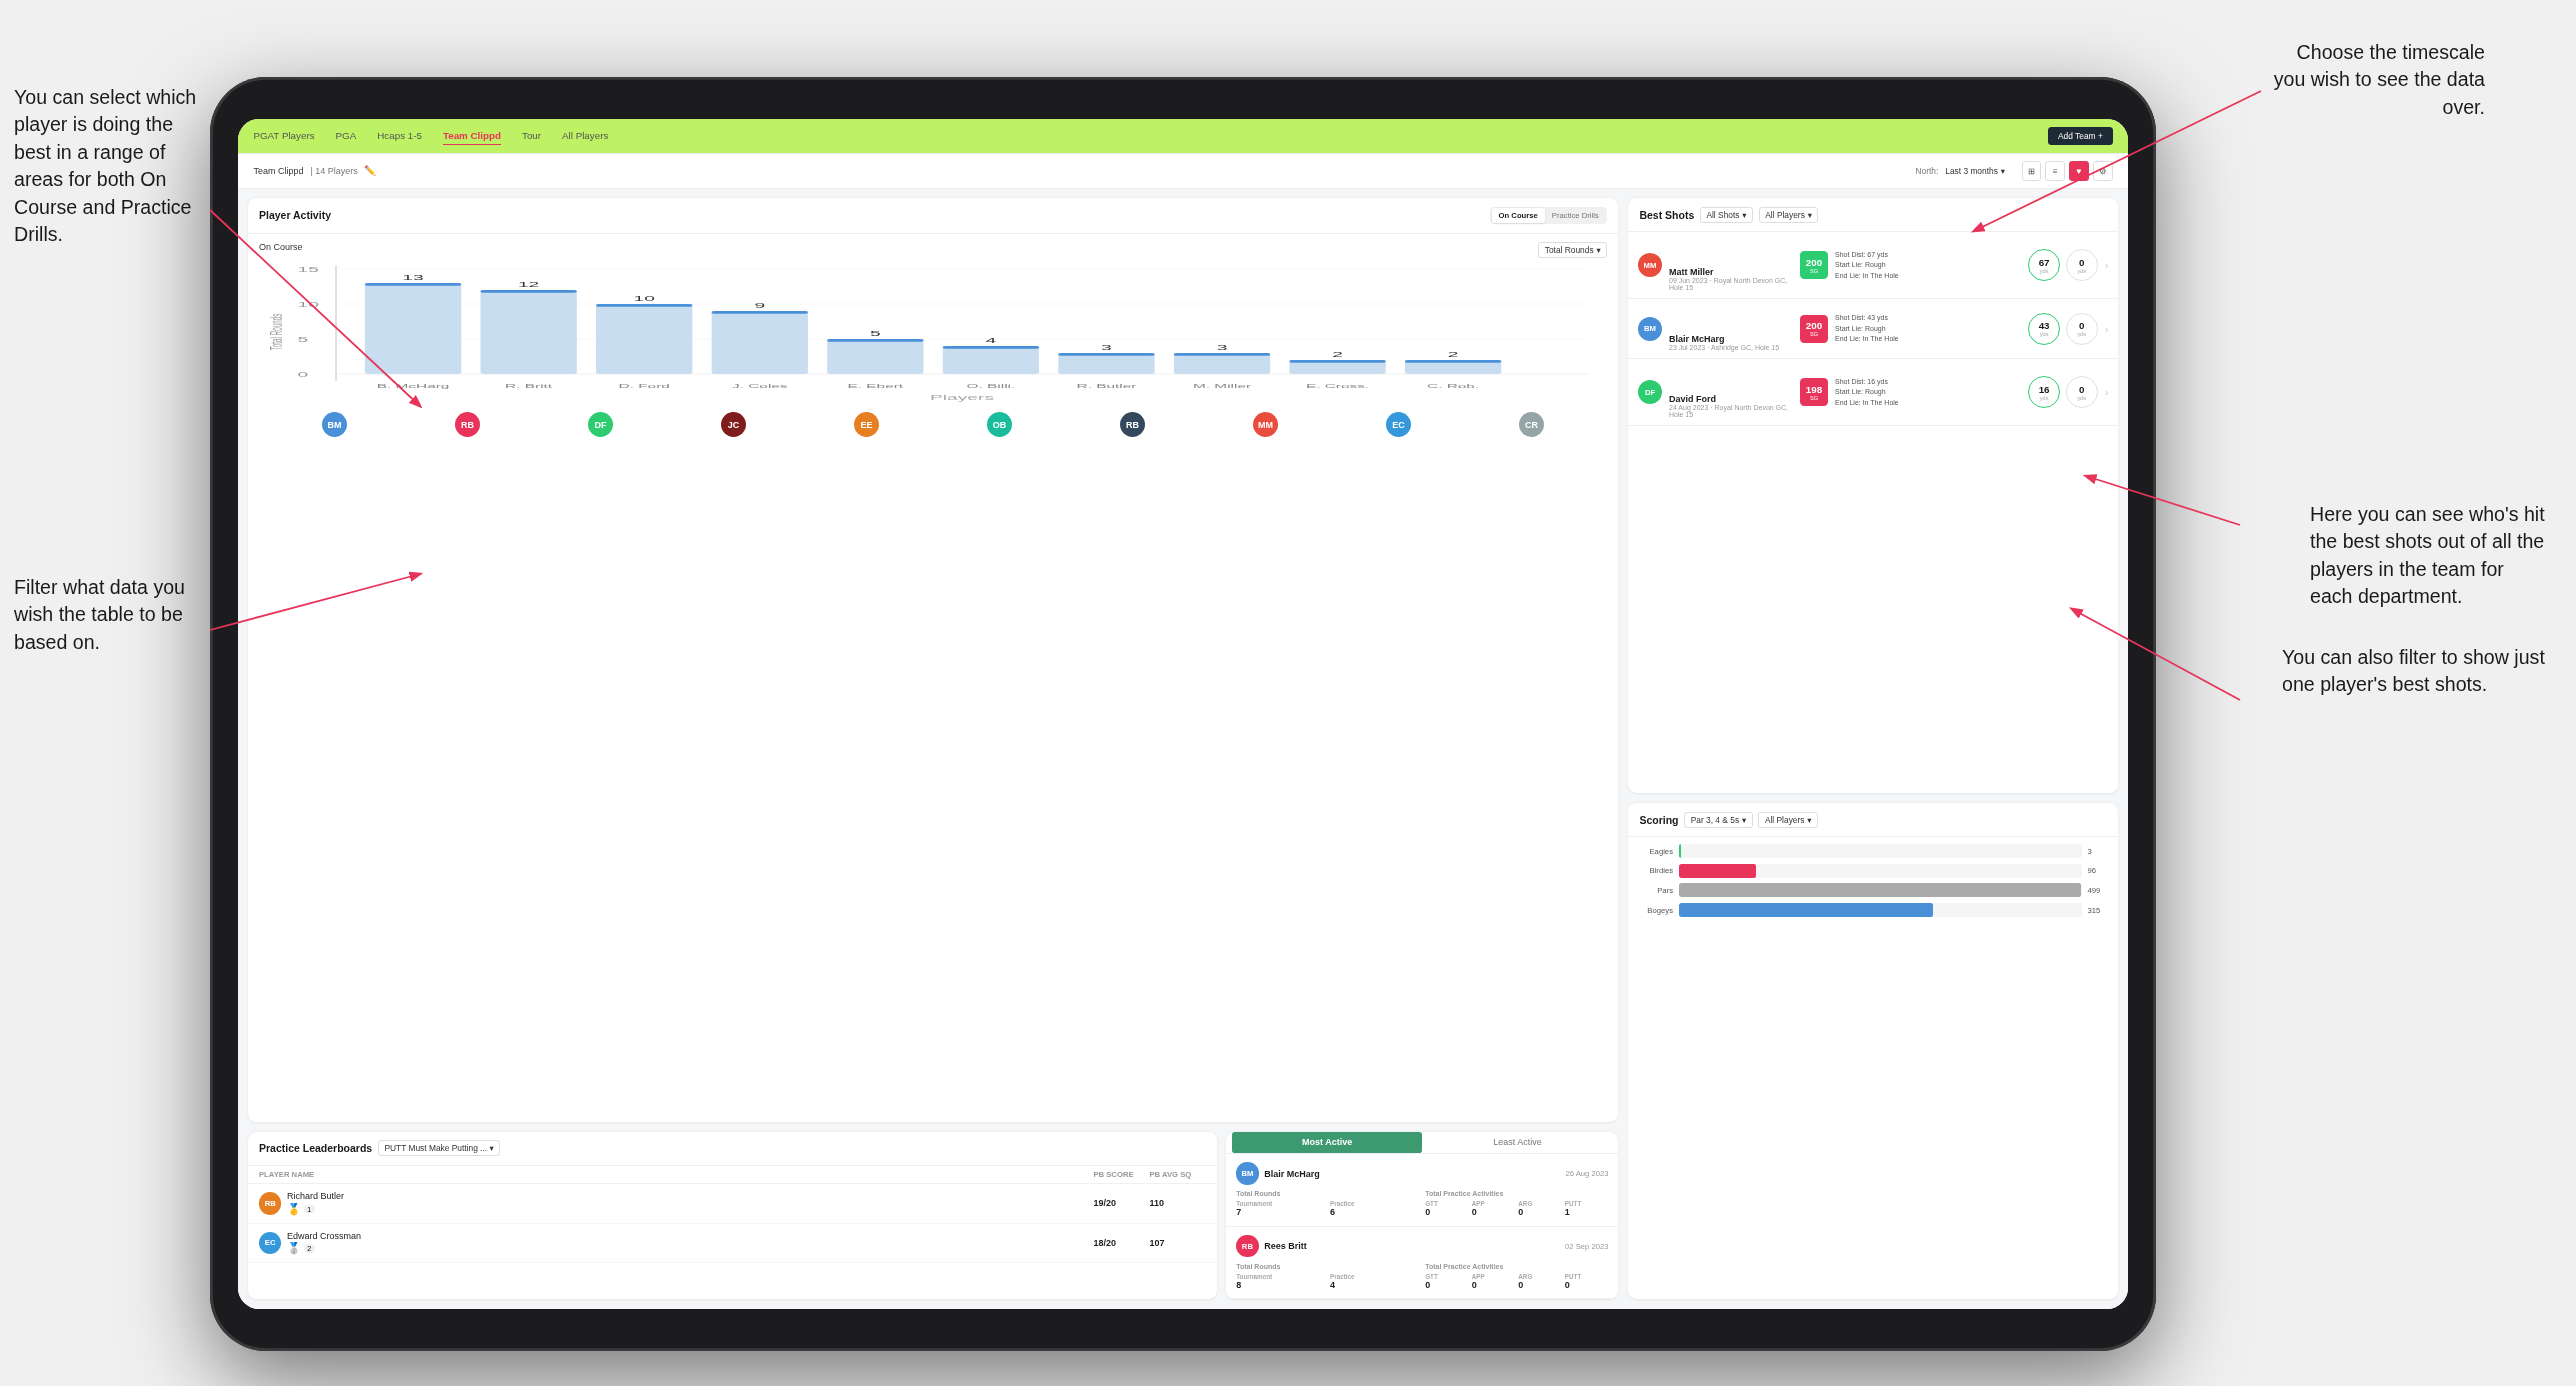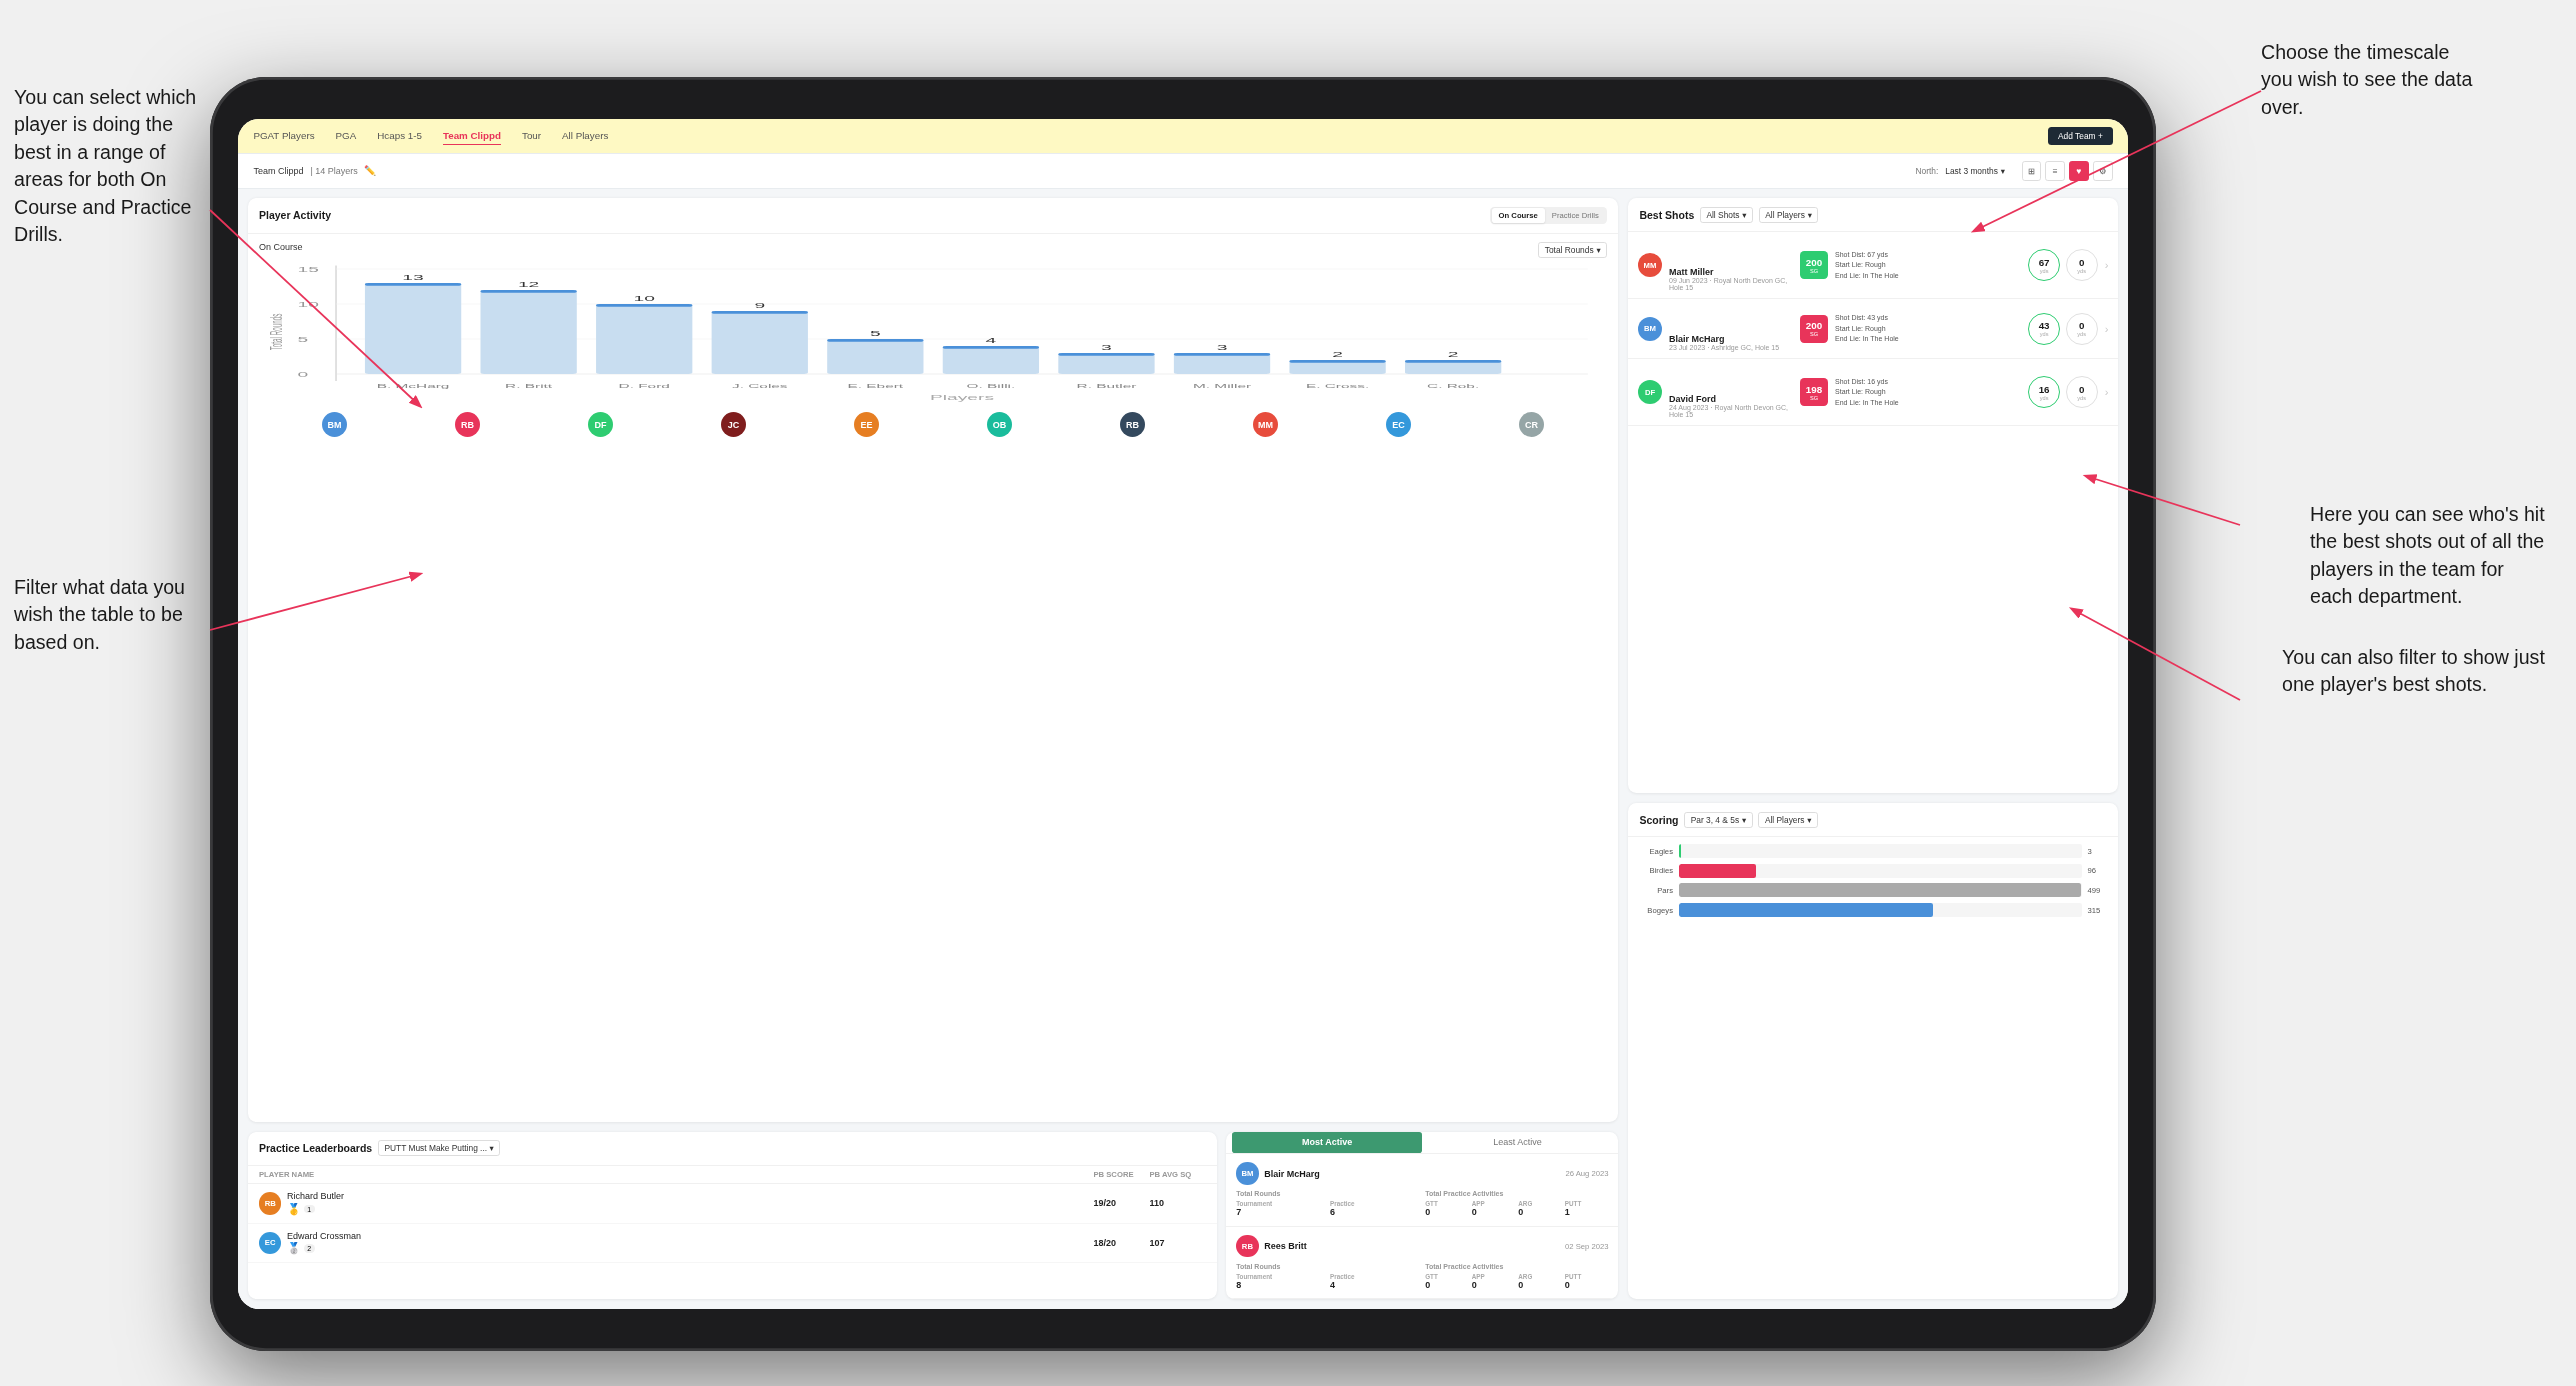"Choose the timescale you wish" .annotation-top-right { text-align: left -> right }
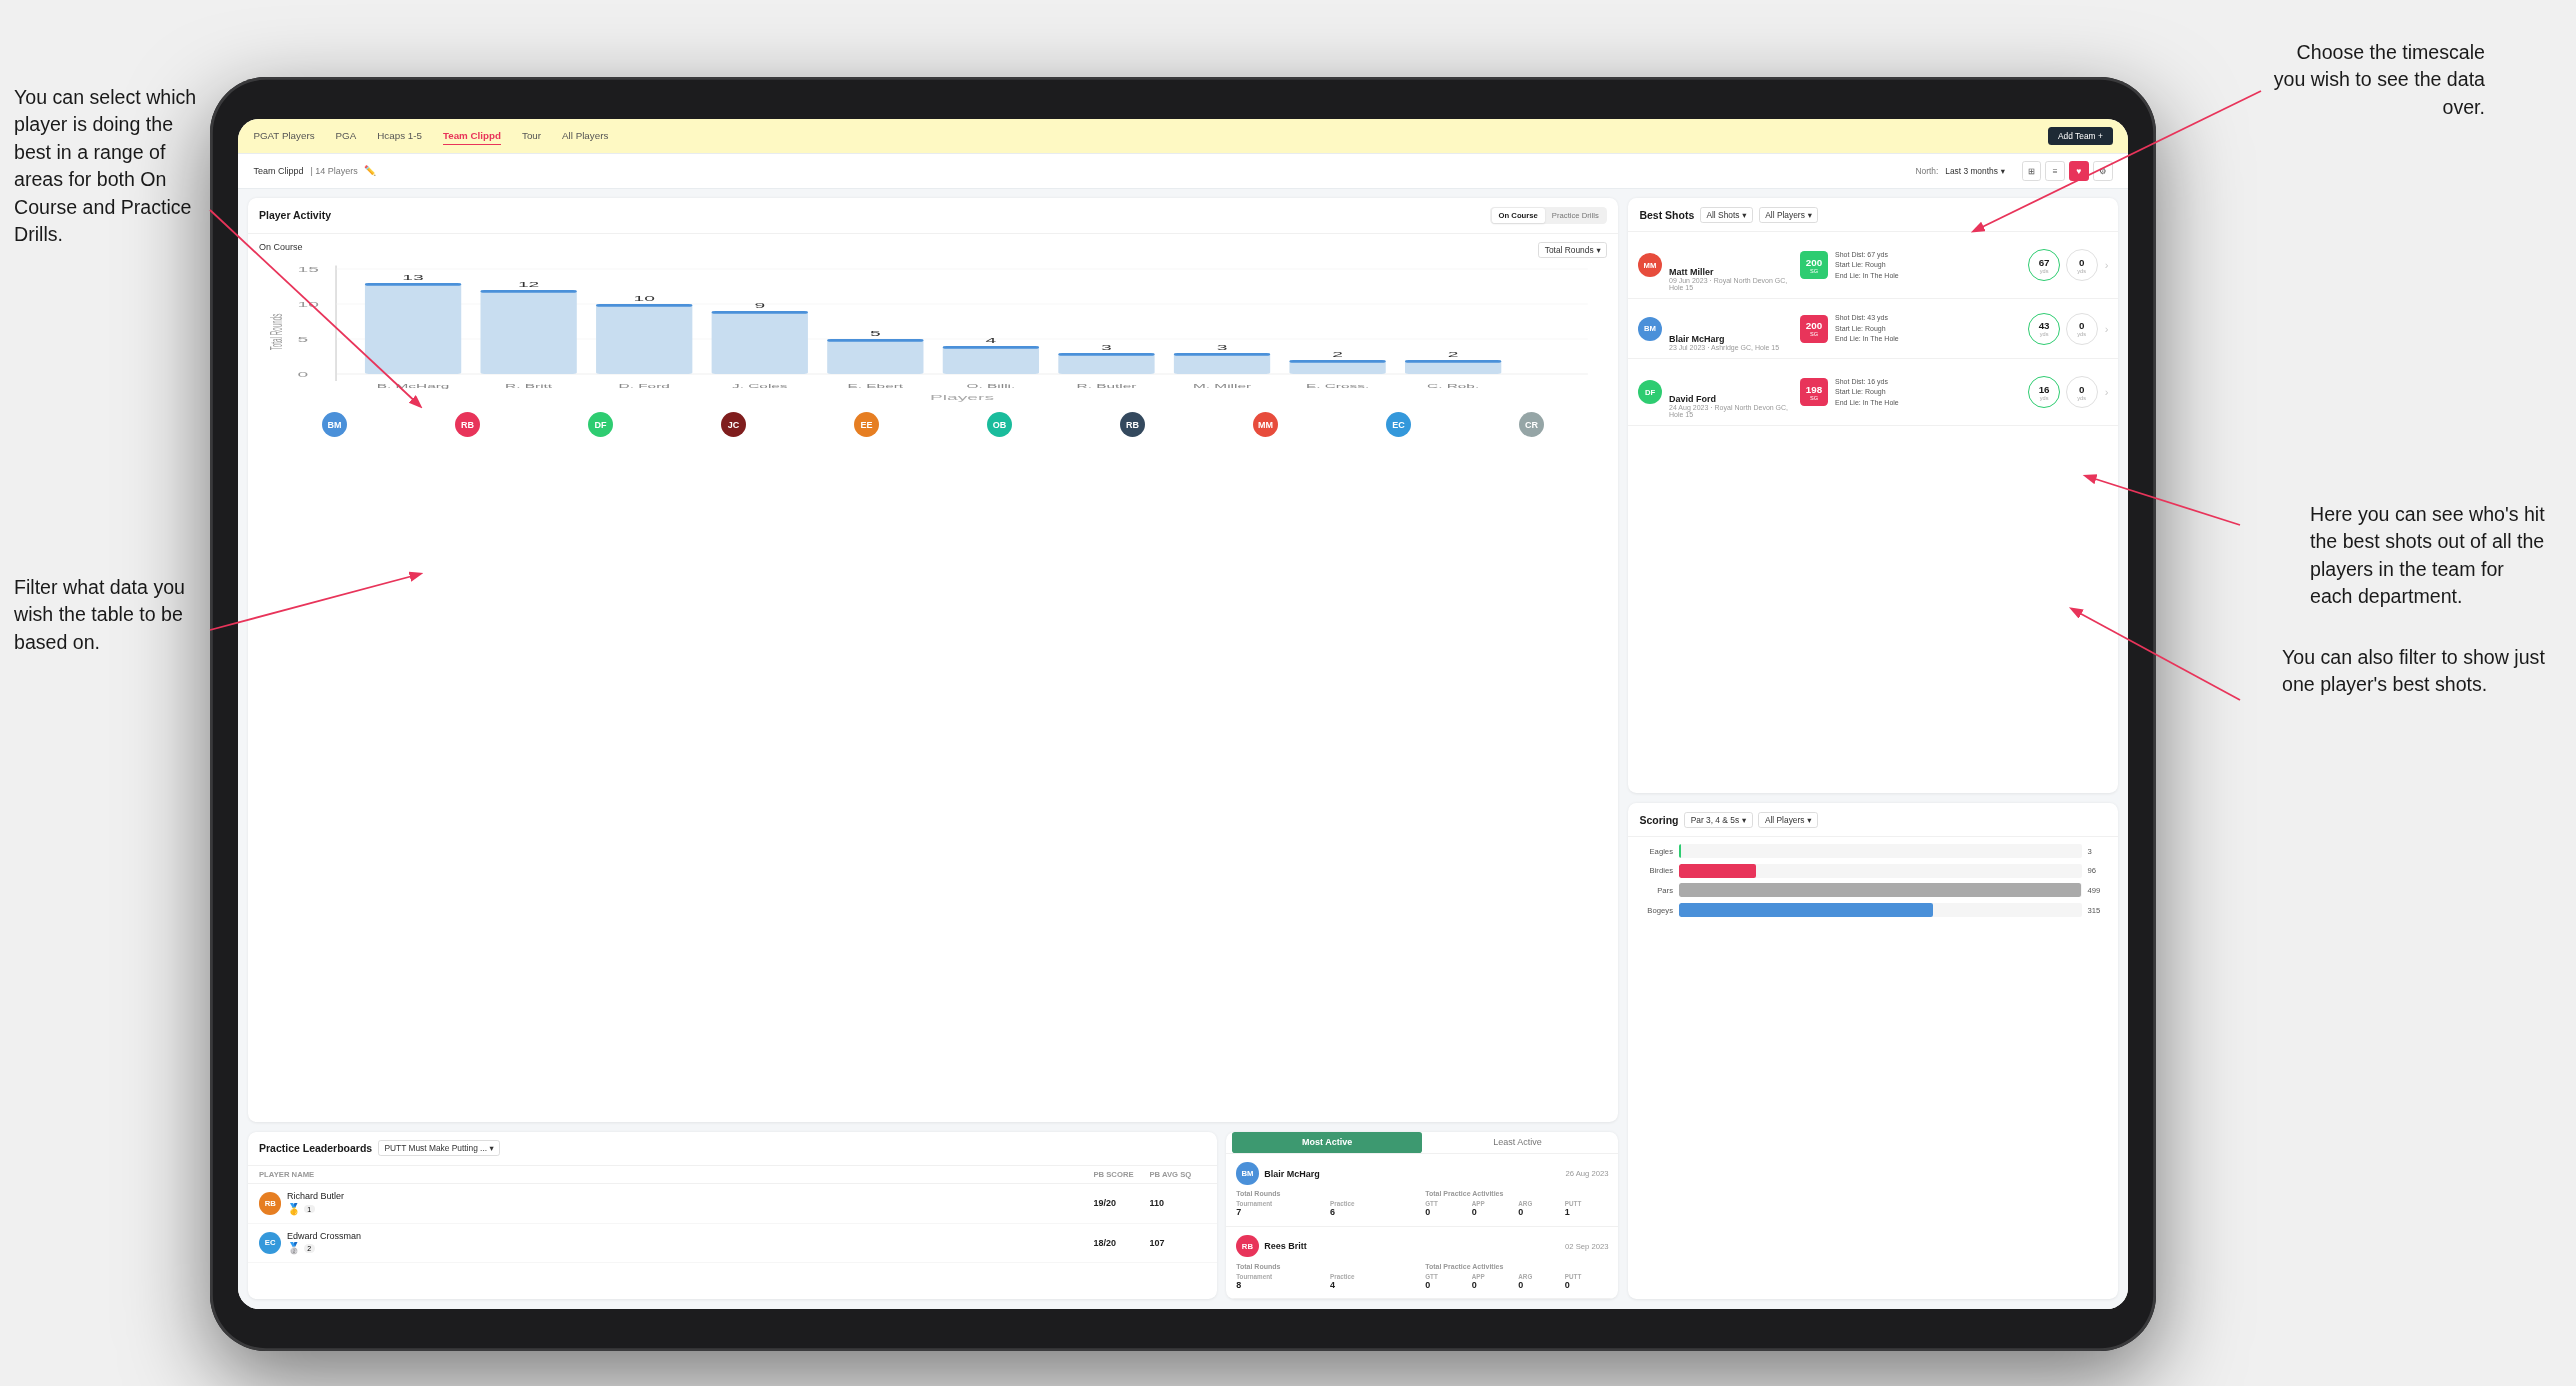"PGAT Players" .sub-nav { background: #fef9c3 -> #bef264 }
